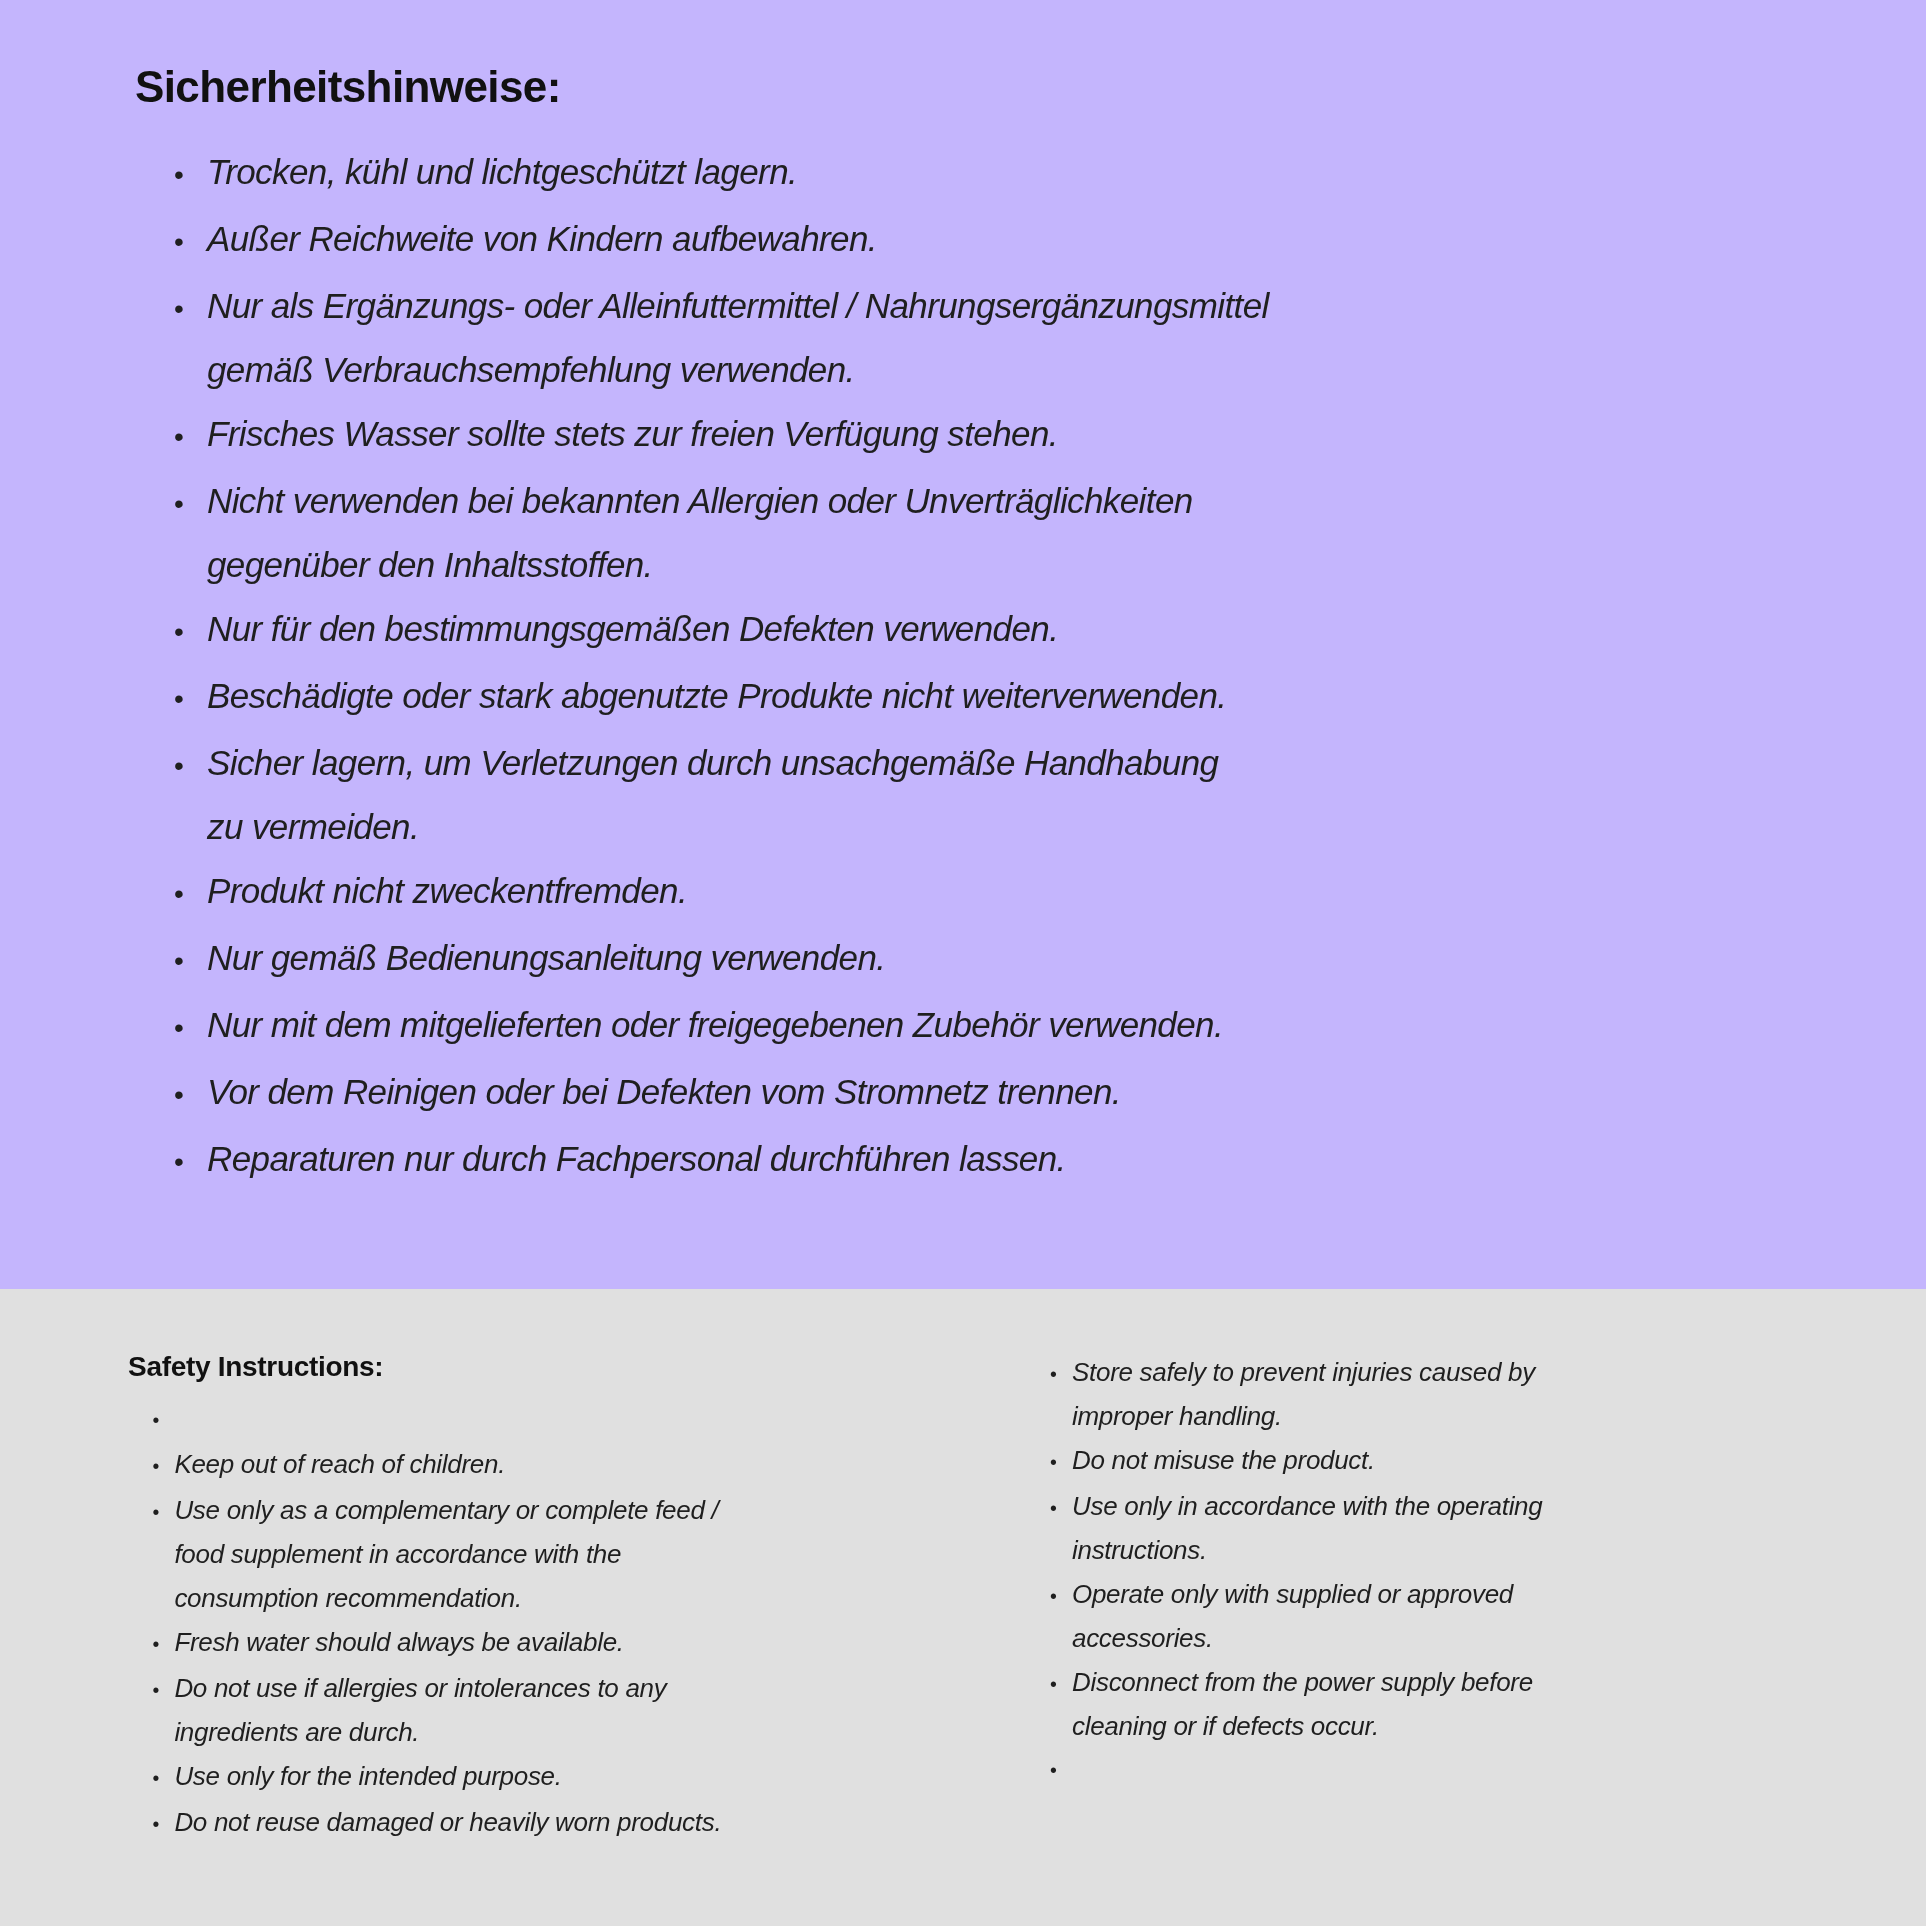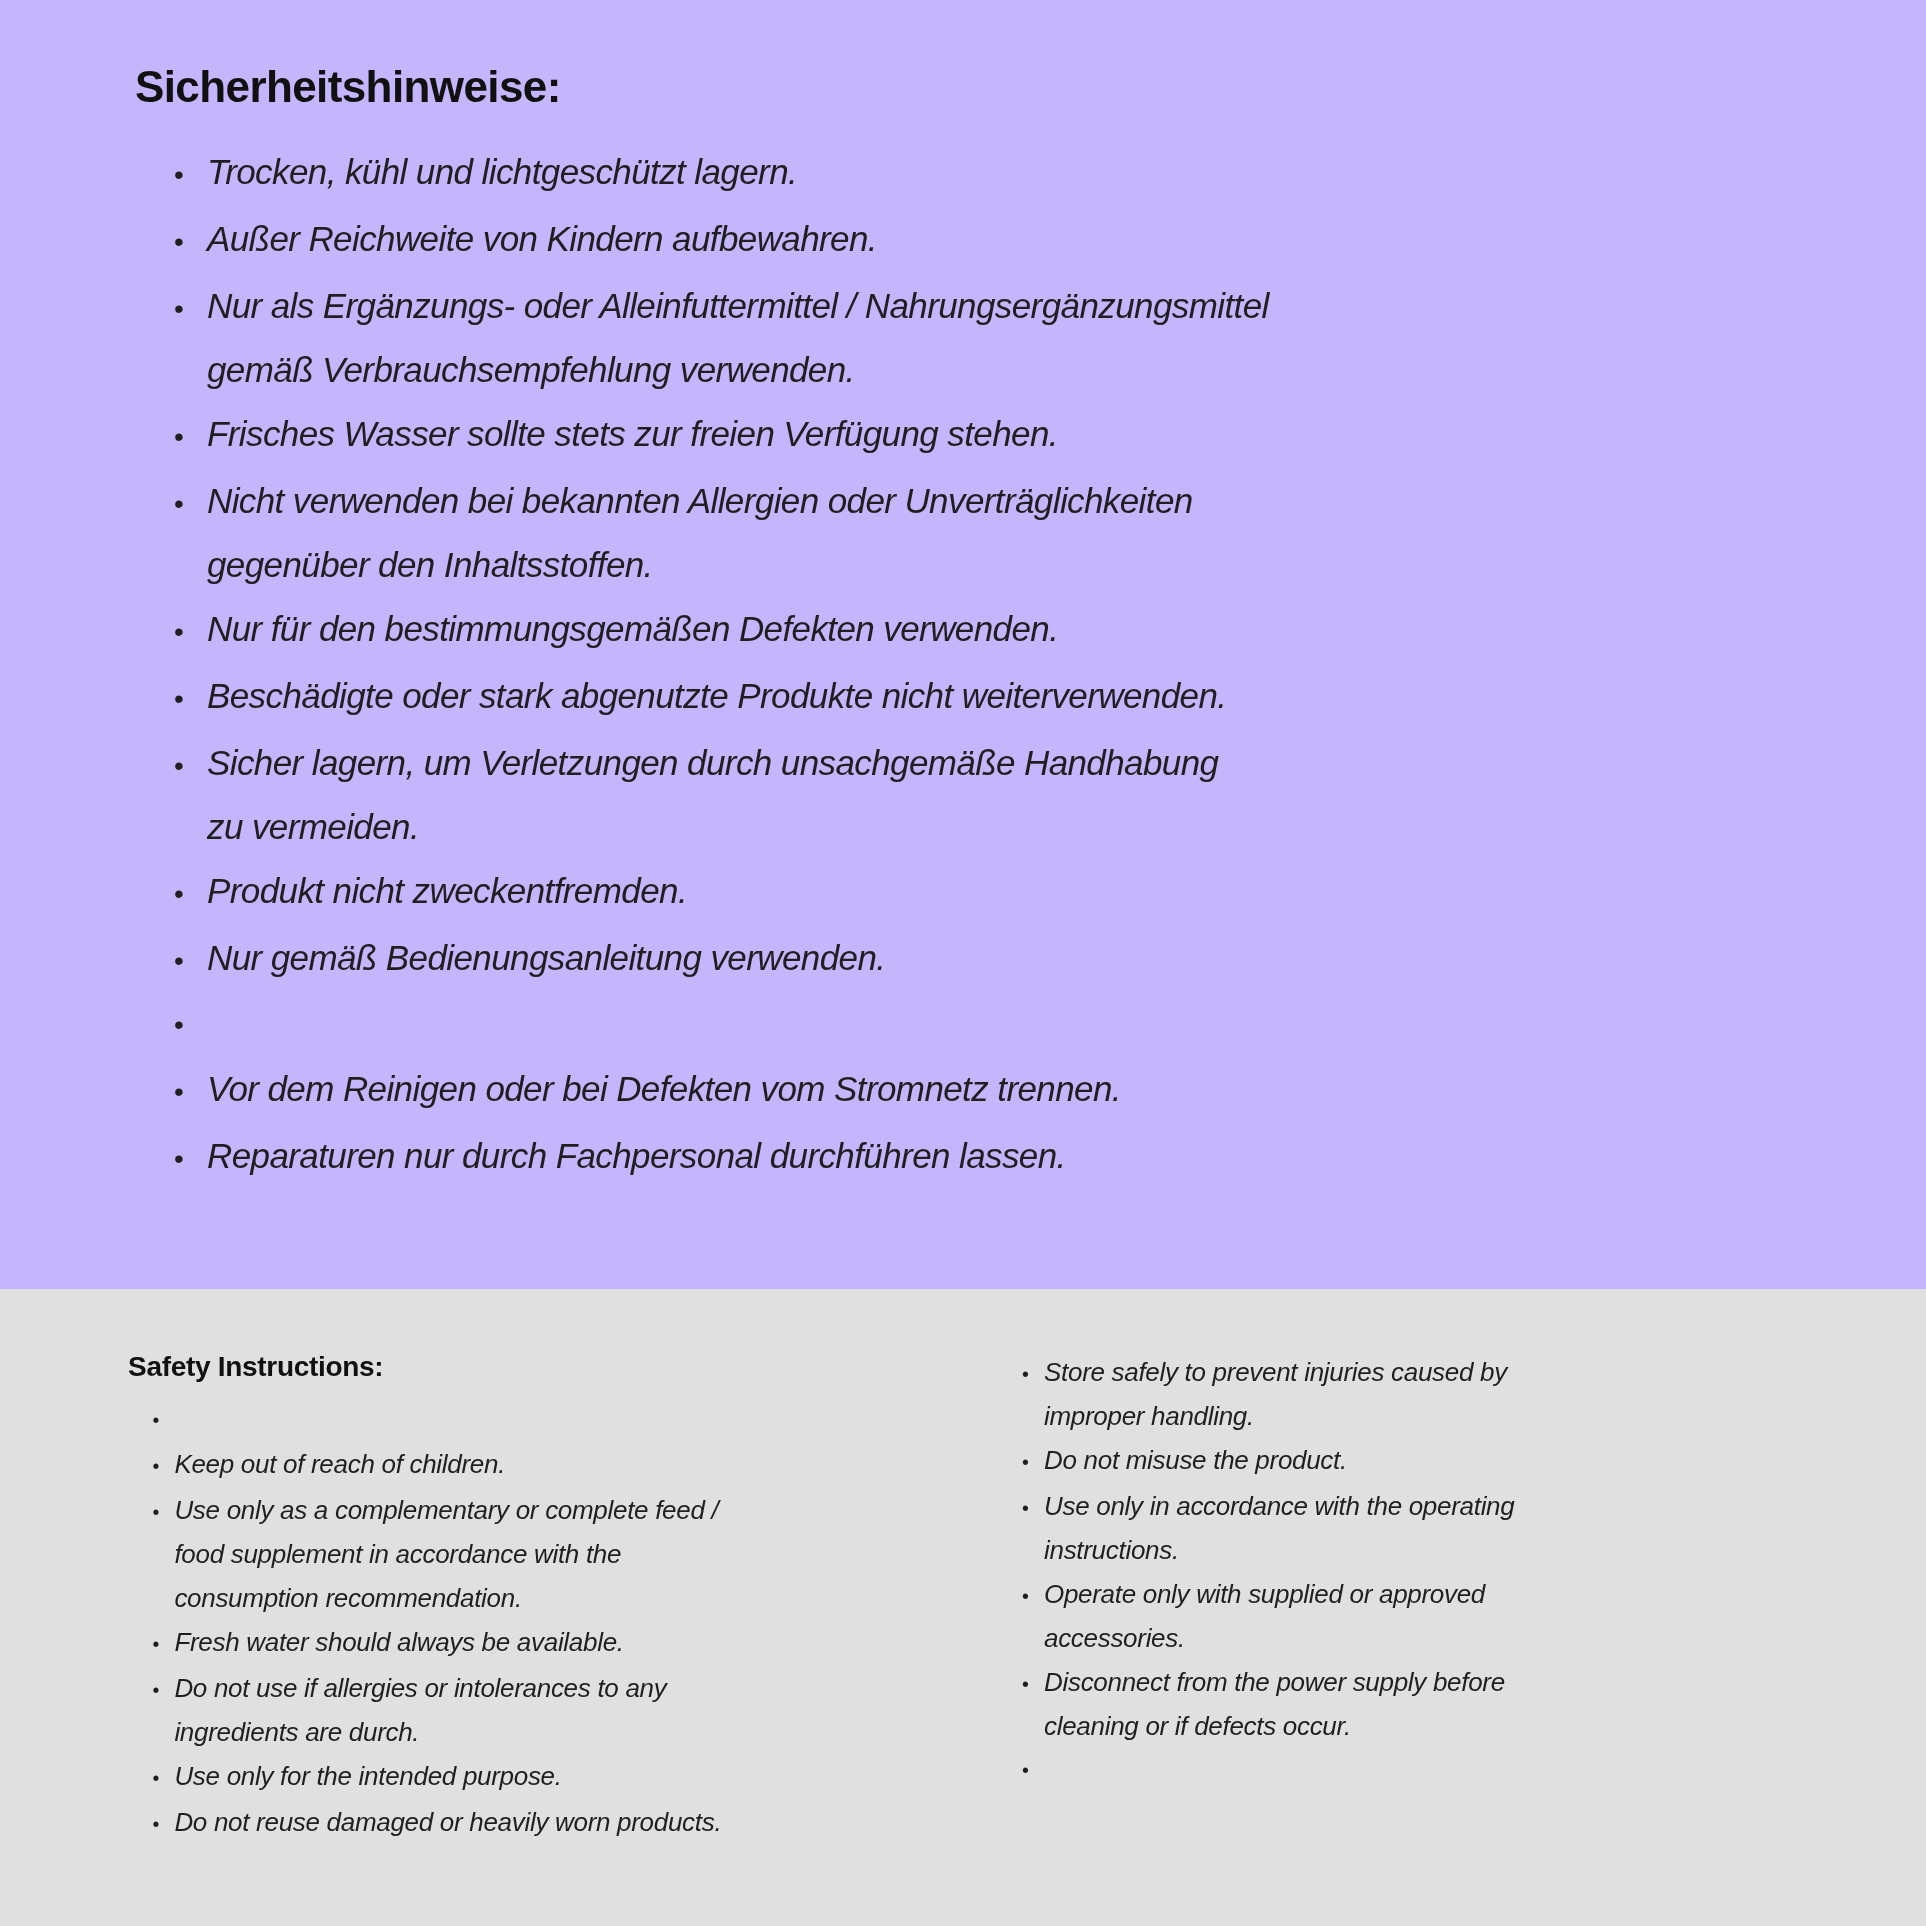"Nur mit dem mitgelieferten oder" span.text { html: none -> <span>Nur mit dem mitgelieferten oder freigegebenen Zubehör verwenden.</span> }
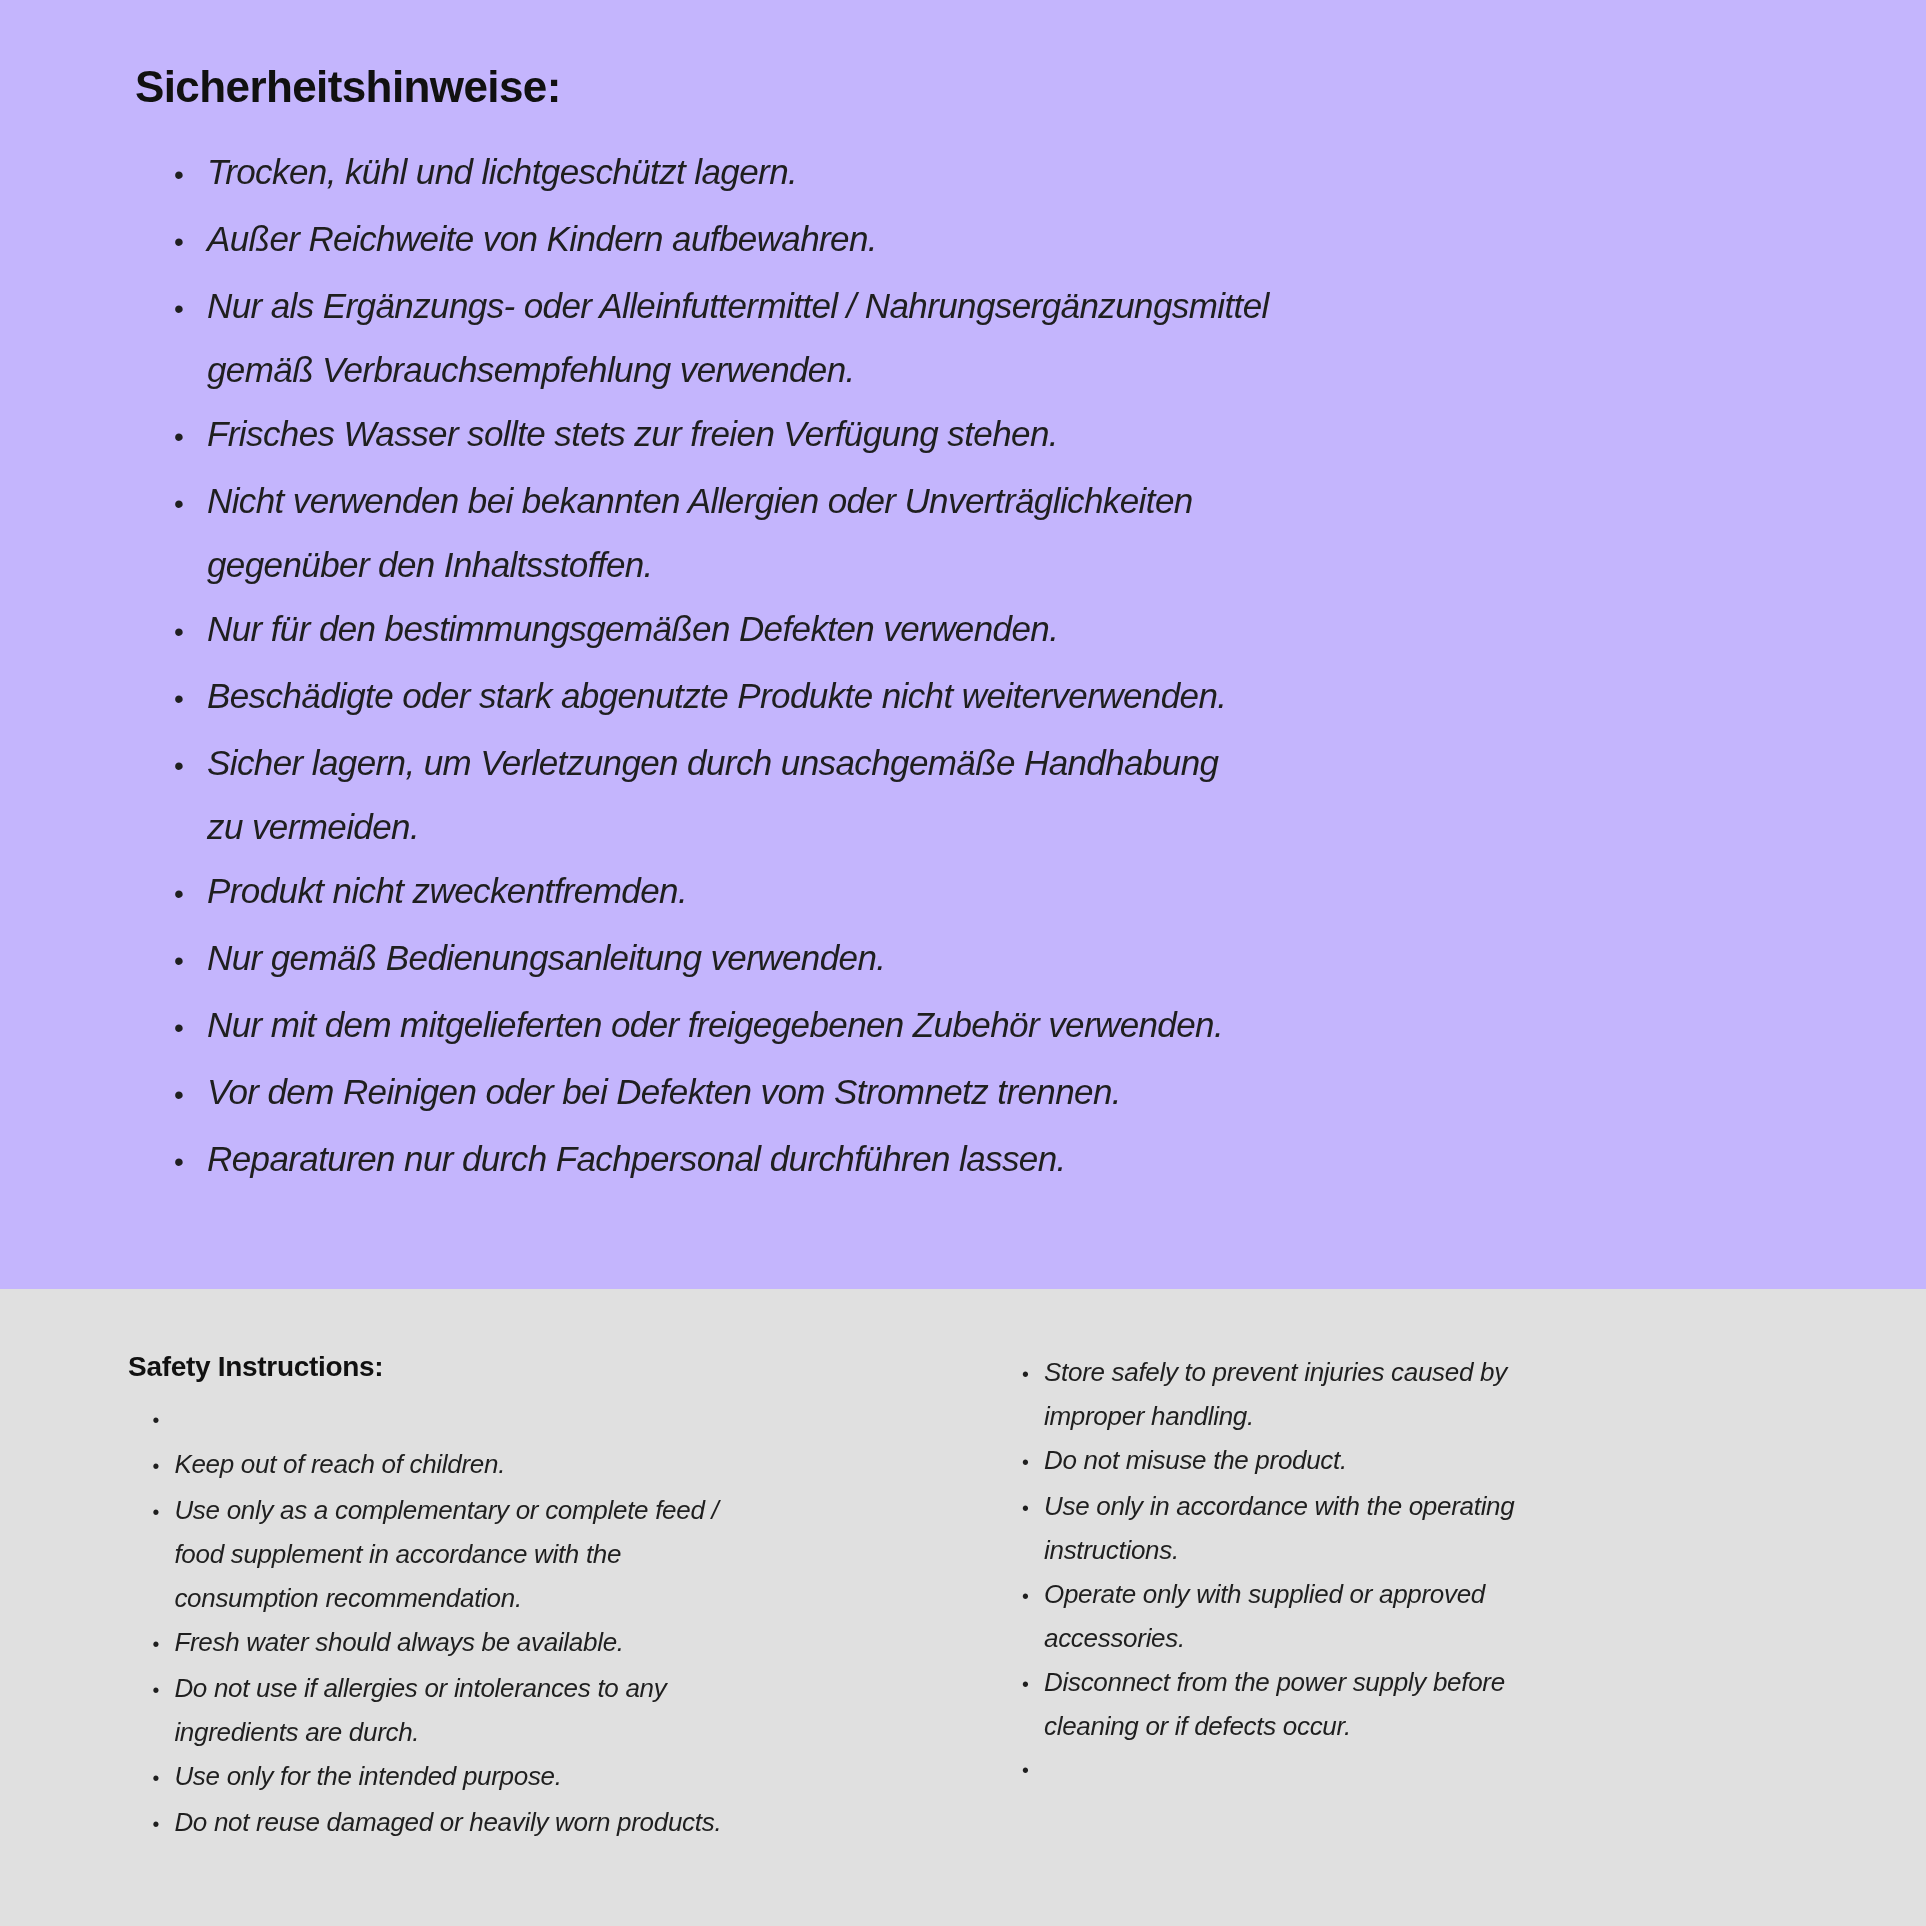"Safety Instructions:" .gray-section { gap: none -> 28px }
